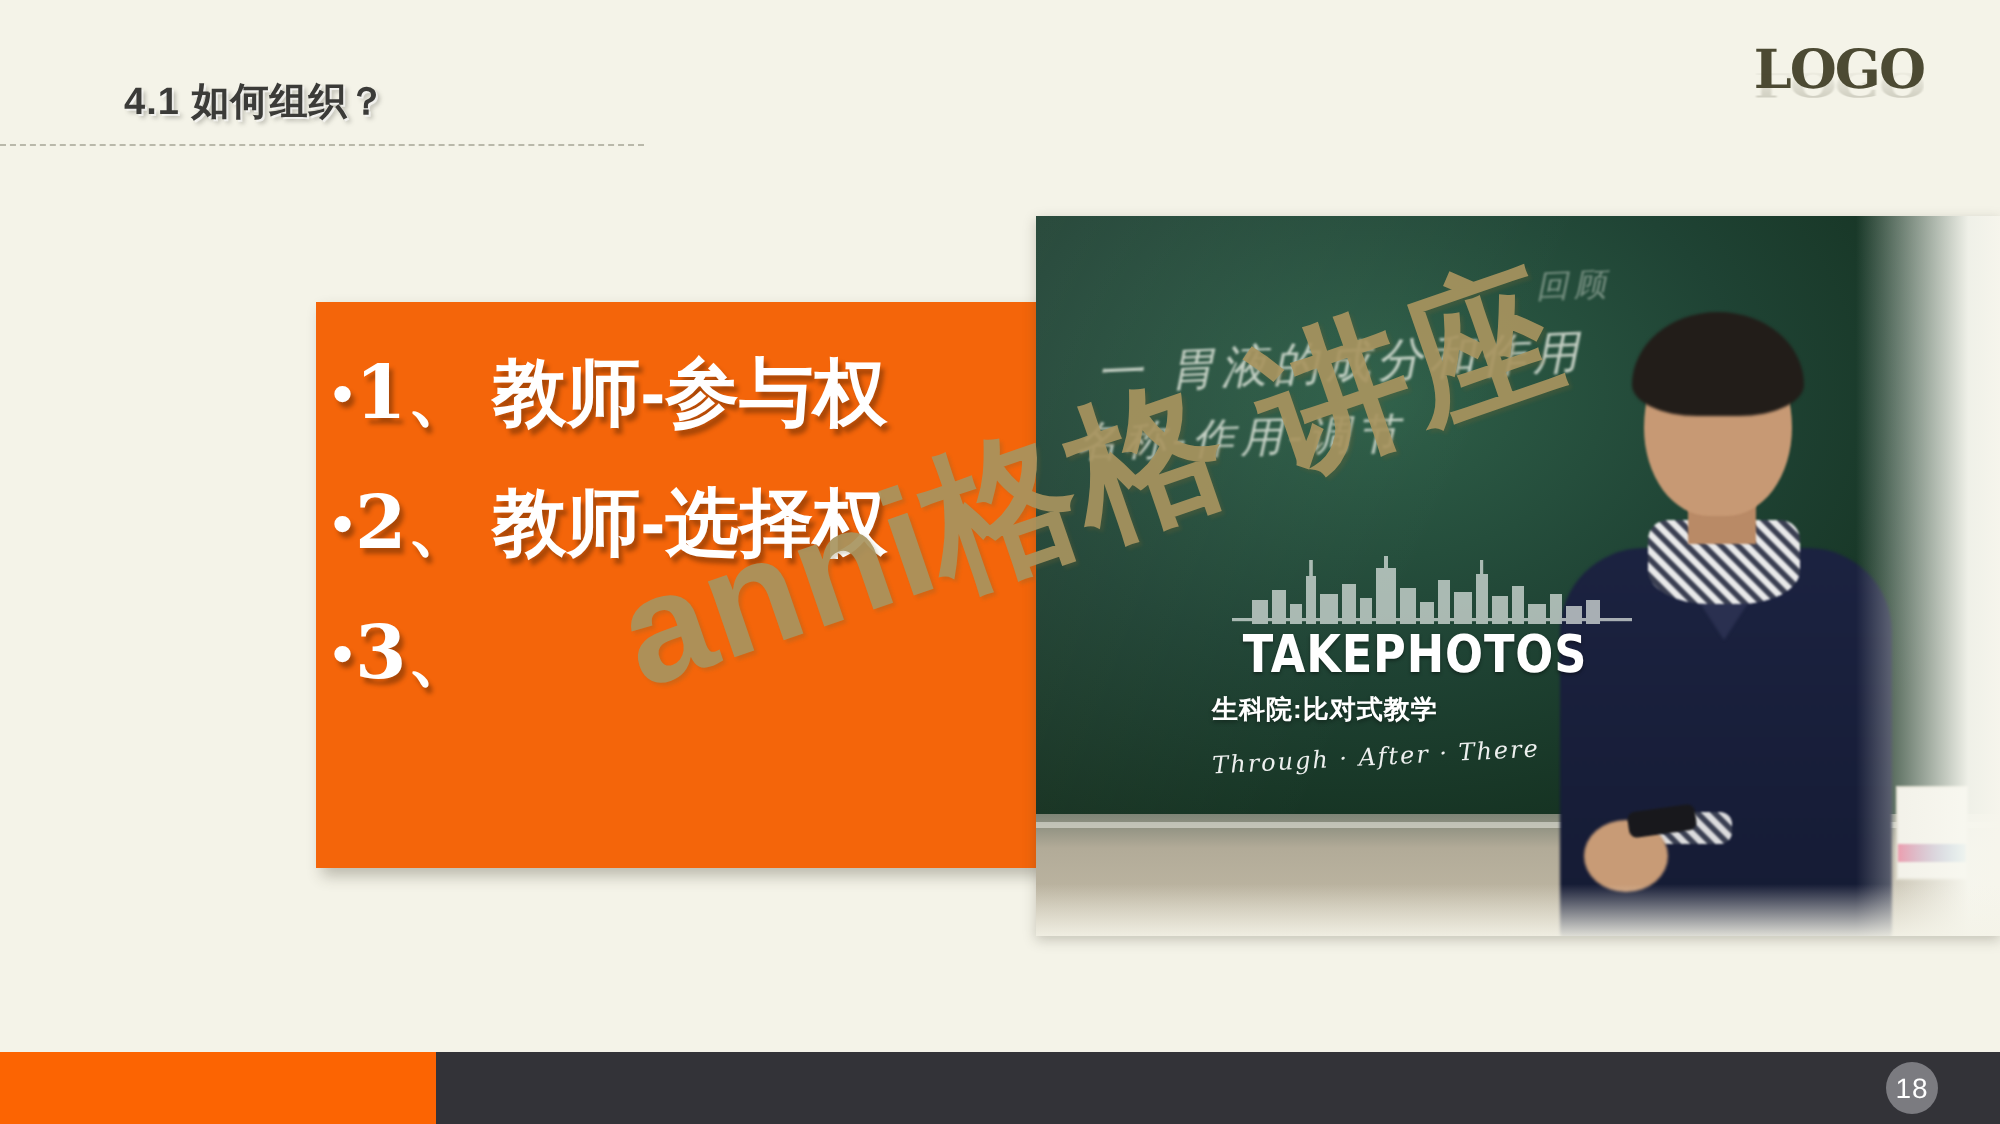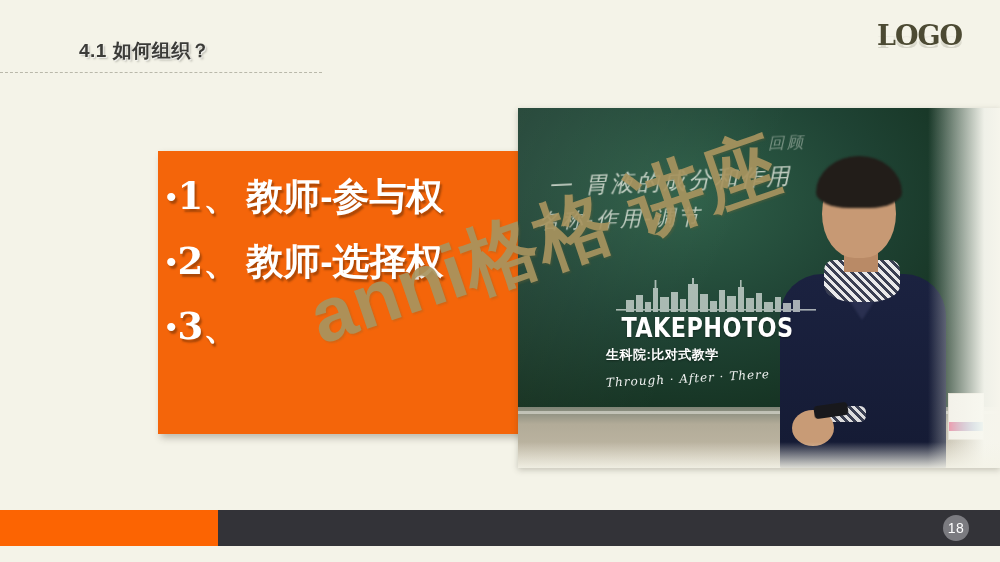"4.1 如何组织？" #slide-title { left: 79px -> 62px }
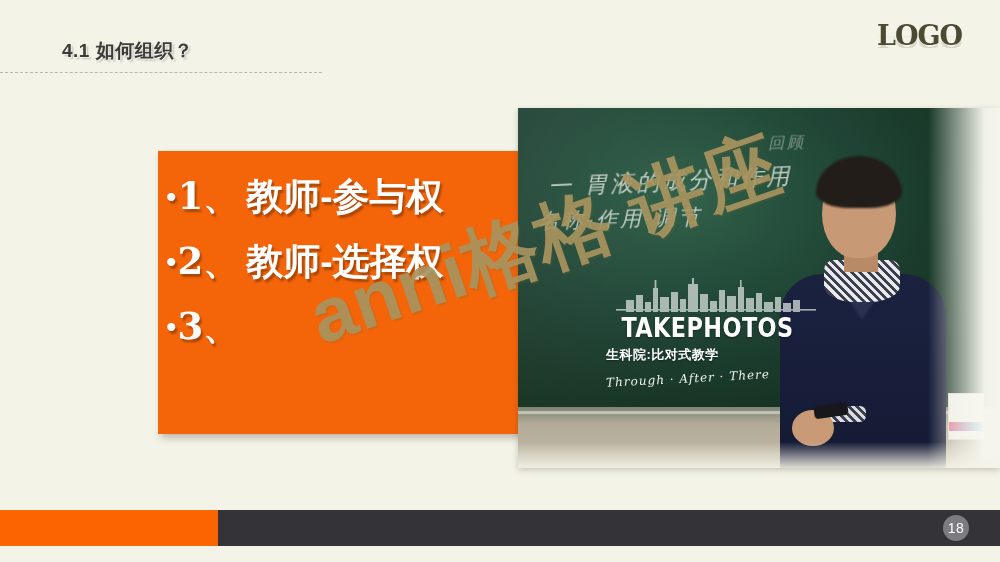"18" #footer { bottom: 16px -> 0 }
